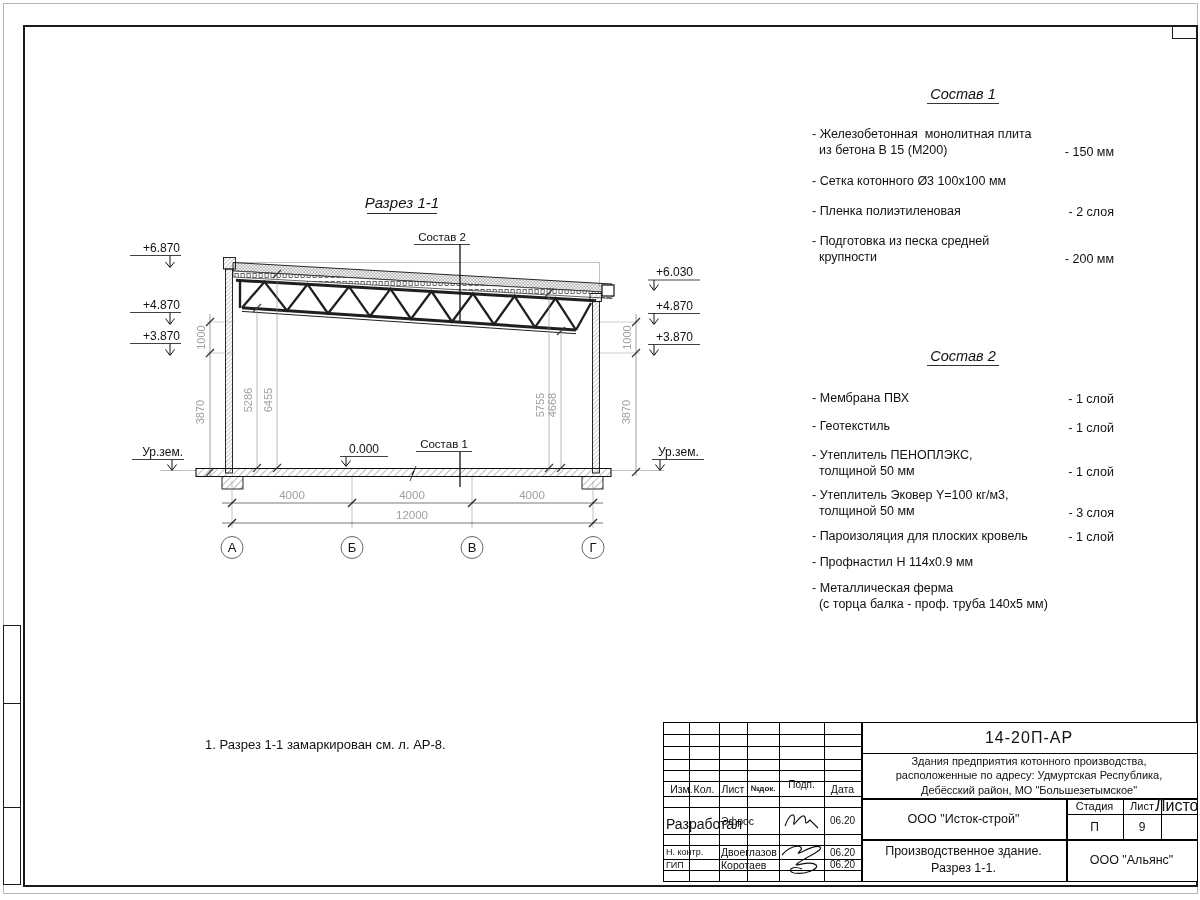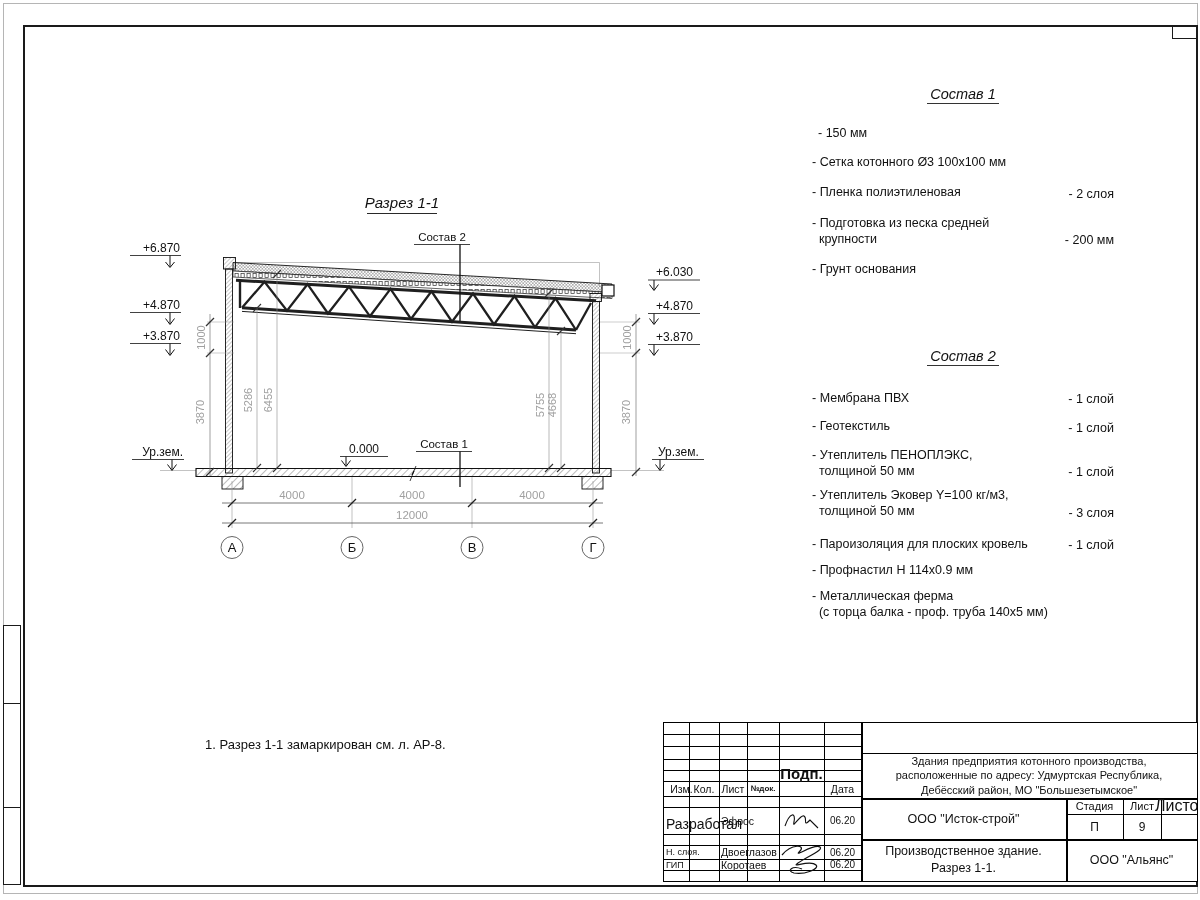"- Железобетонная монолитная плита" div.sname { html: none -> <div>- Железобетонная монолитная плита из бетона В 15 (М200)</div> }
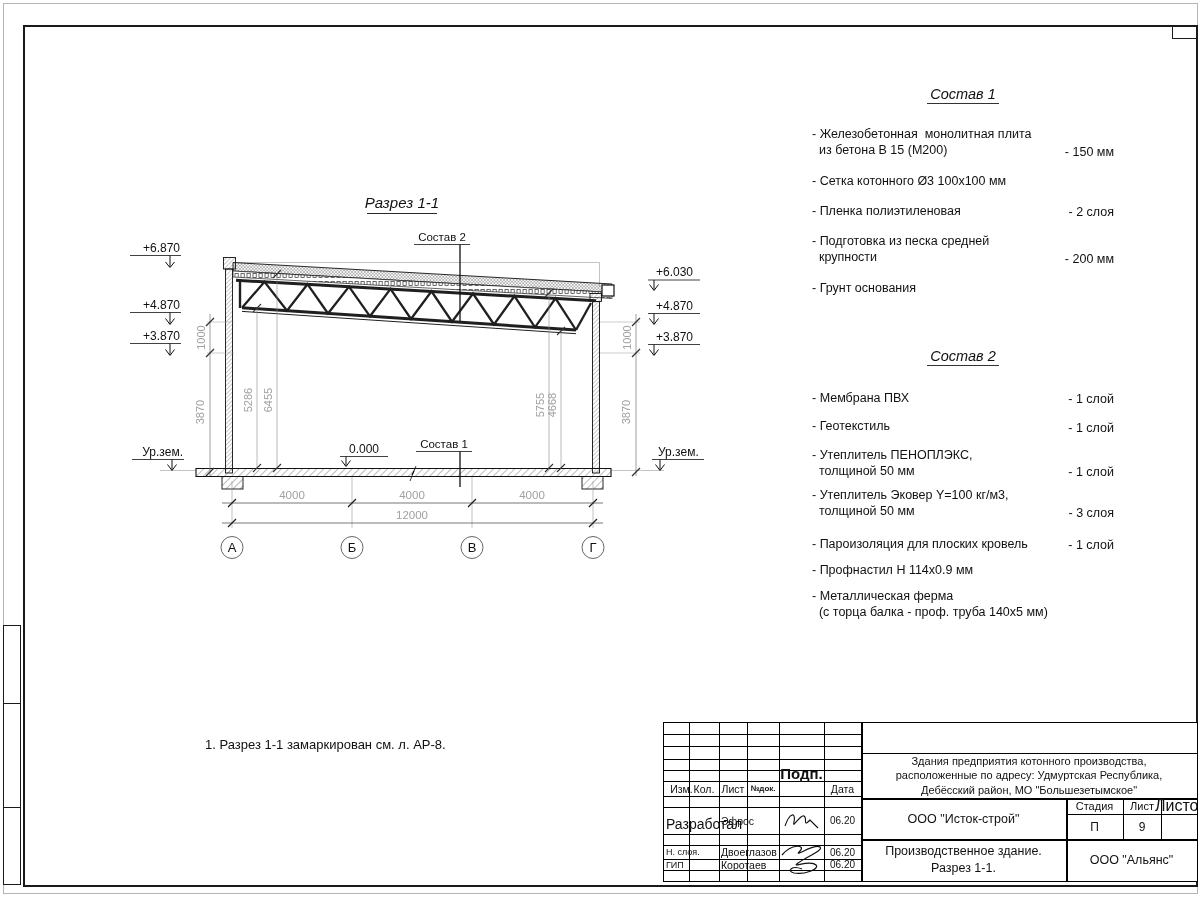"- Грунт основания" div.srow { html: <div> <div>- Грунт основания</div> <div></div> </div> -> none }
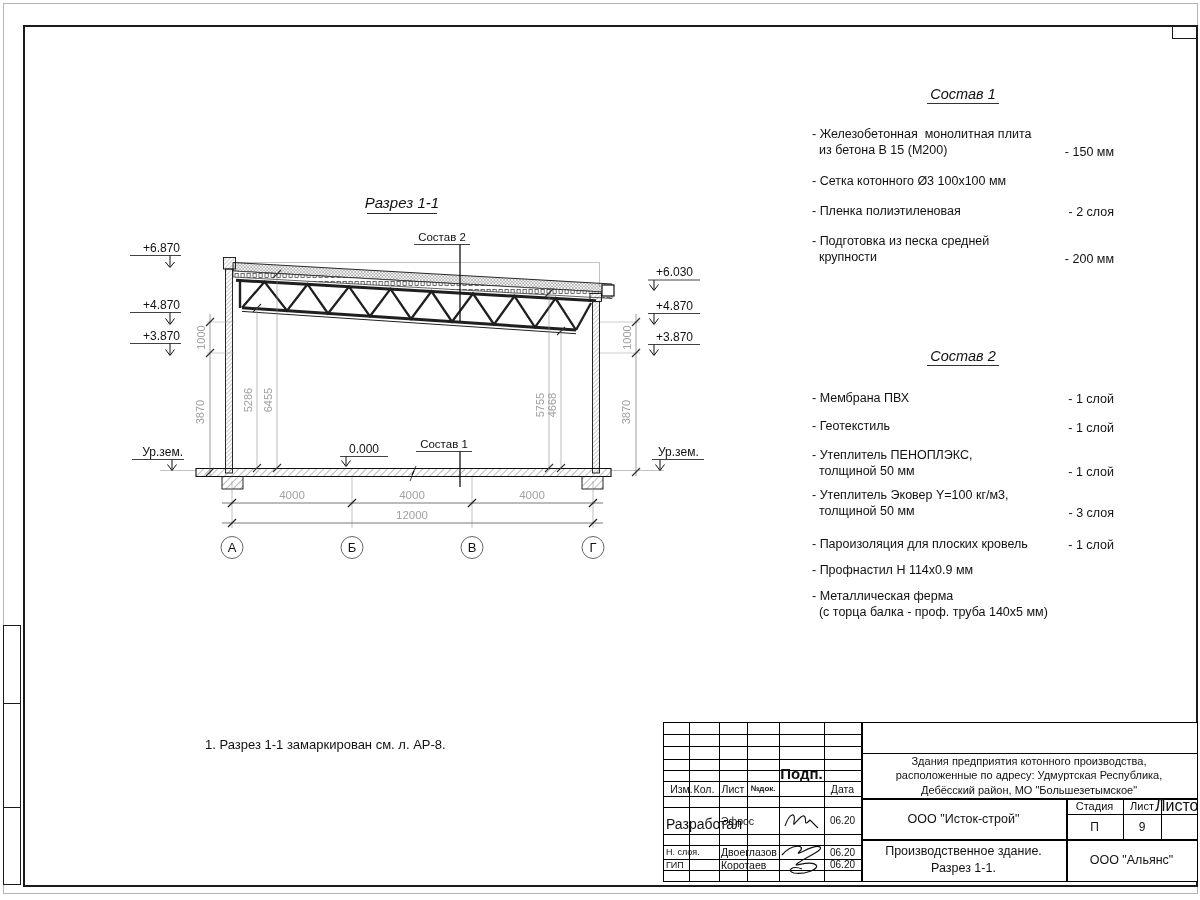"- Утеплитель Эковер Y=100 кг/м3," div.srow { margin-bottom: 16px -> 8px }
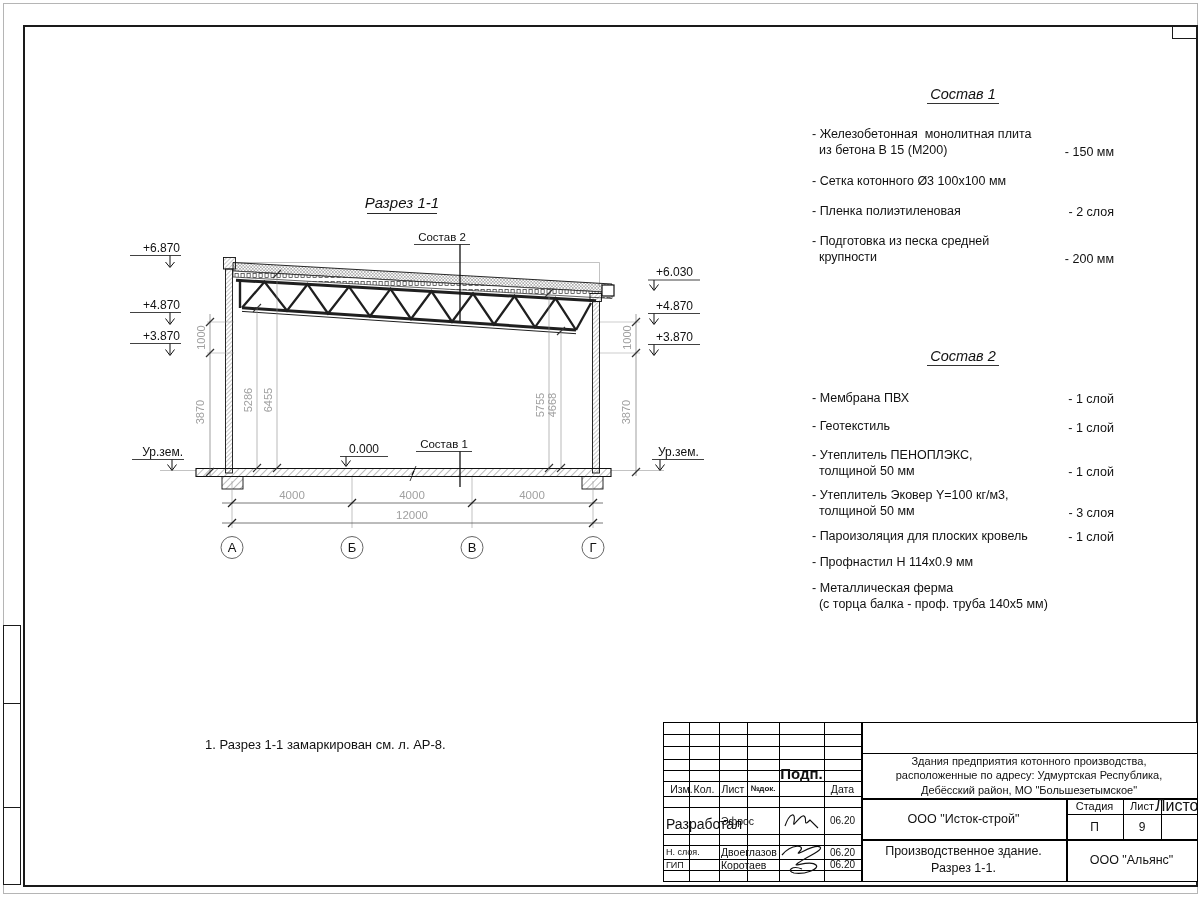"14-20П-АР" div.tb-cell { html: none -> <div>14-20П-АР</div> }
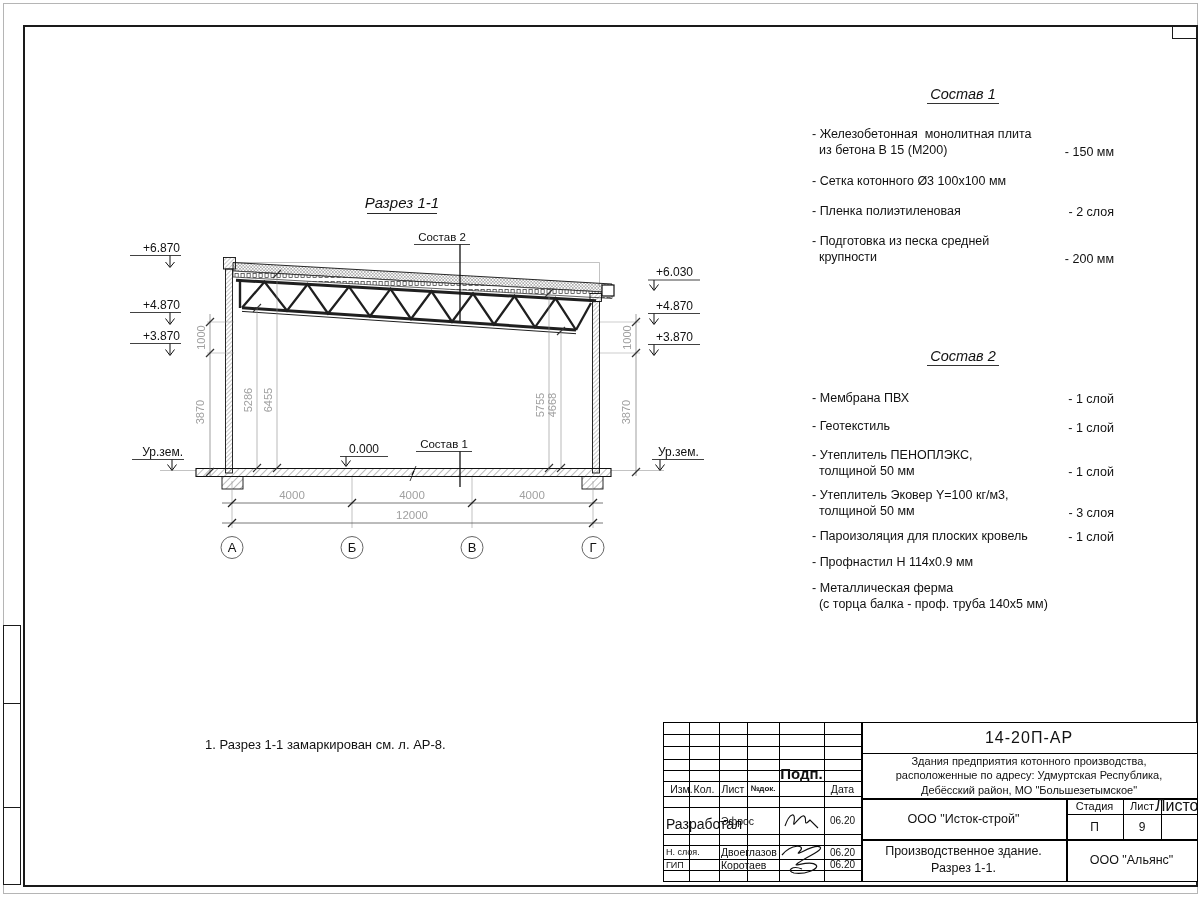"Подп." div.tb-cell { font-size: 15px -> 10px; font-weight: bold -> none; top: 43px -> 54px }
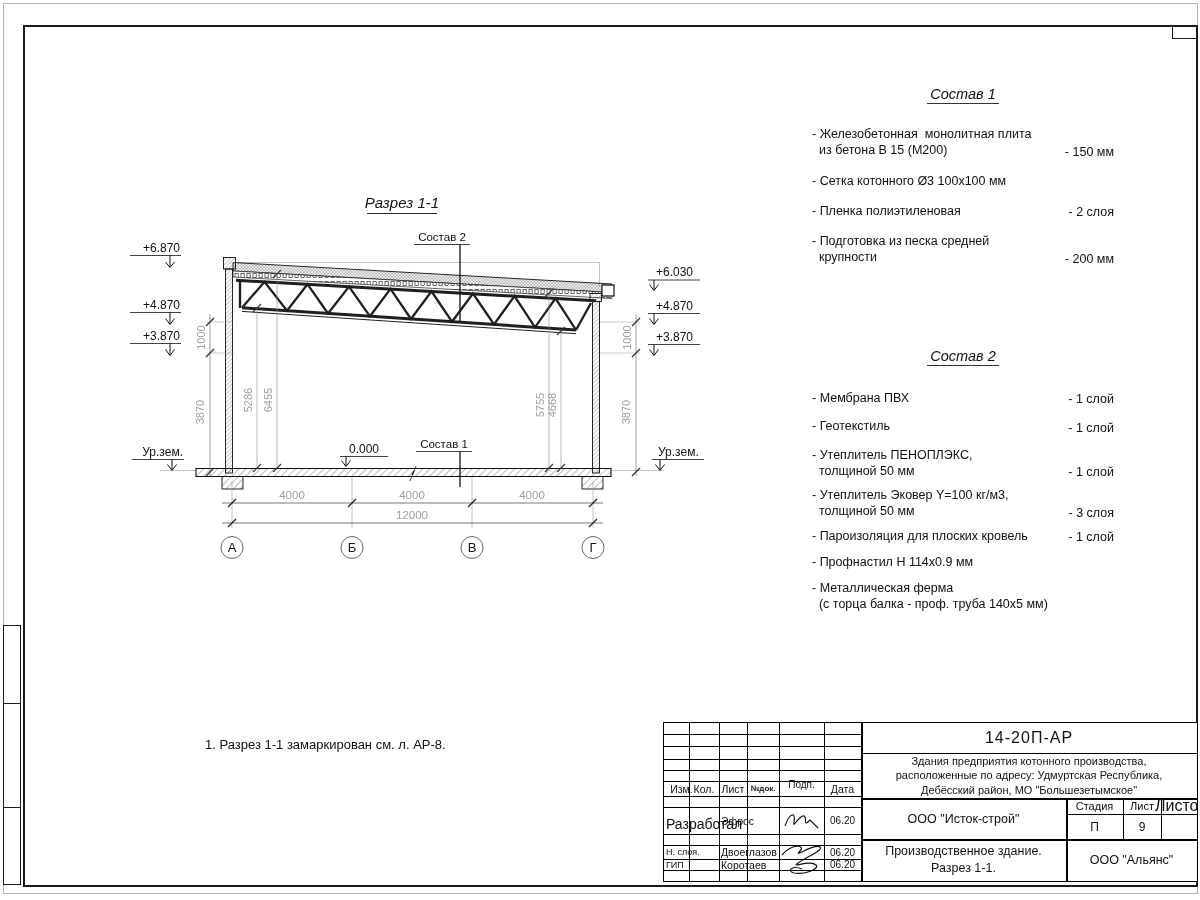"Н. слоя." div.tb-cell { text: слоя -> контр }
